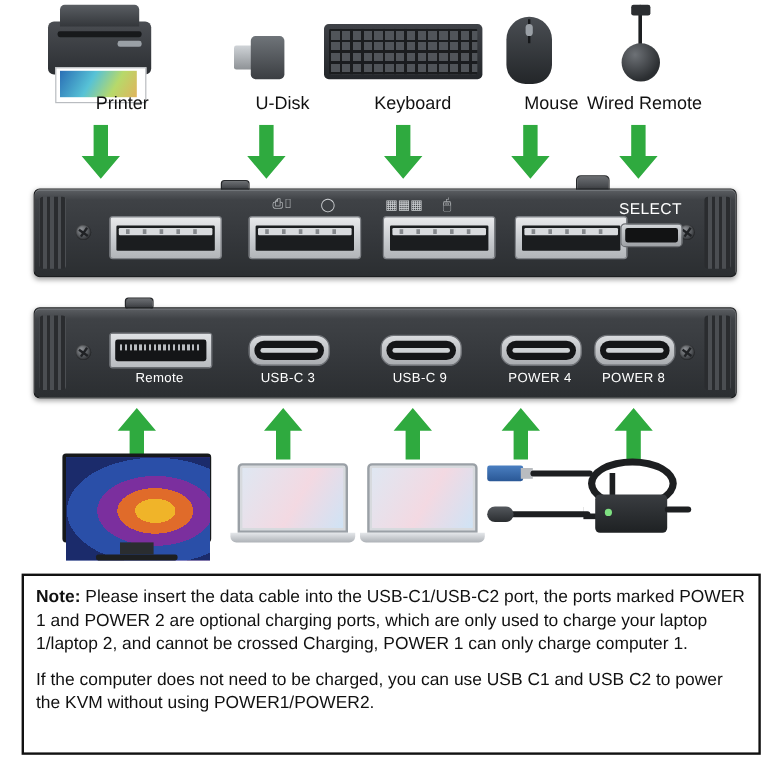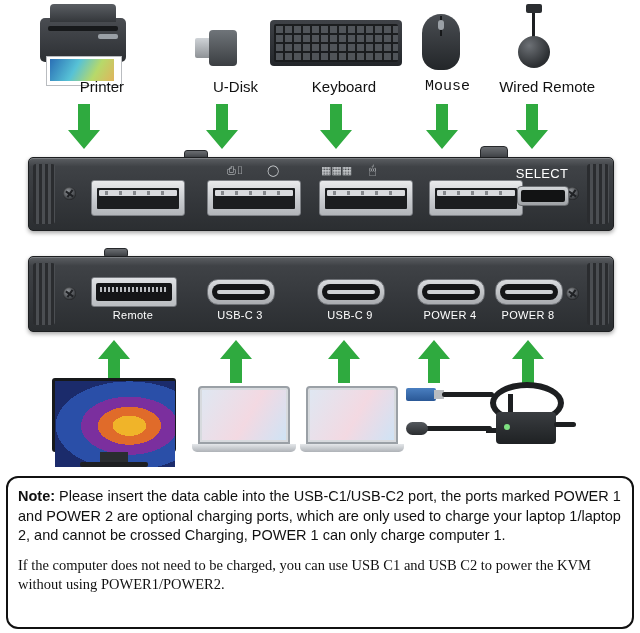"Mouse" div.dev-label { font-family: Liberation Mono, monospace -> none; left: 390px -> 402px }
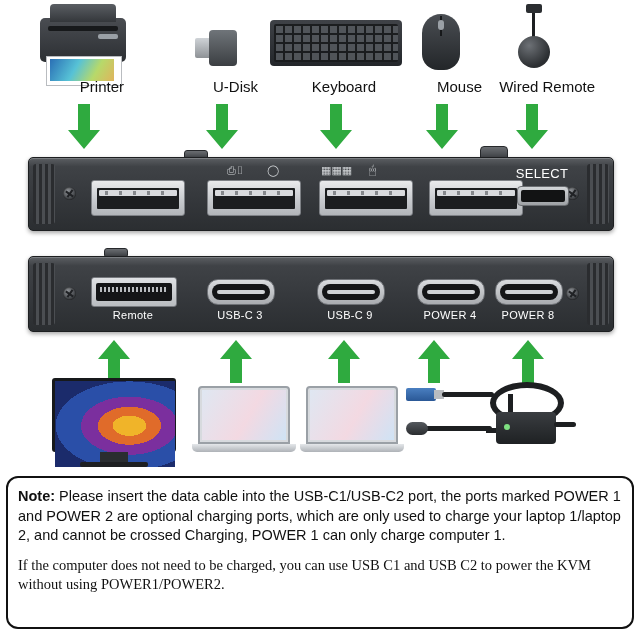"Wired Remote" div.dev-label { left: 485px -> 475px }
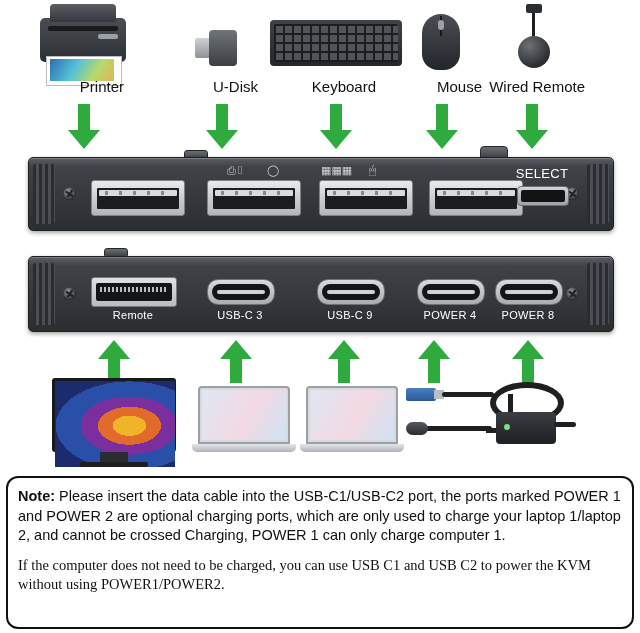"Note: Please insert the data" .note { border-radius: 12px -> 0; left: 6px -> 18px; padding: 9px 10px 16px 10px -> 9px 10px 26px 10px }
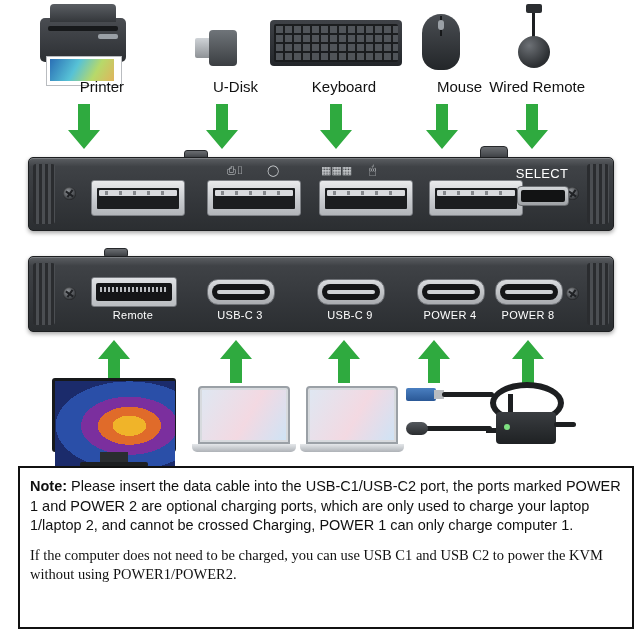"If the computer does not" .note p:last-child { font-family: Liberation Serif, serif -> none; margin-bottom: 16px -> 4px }
